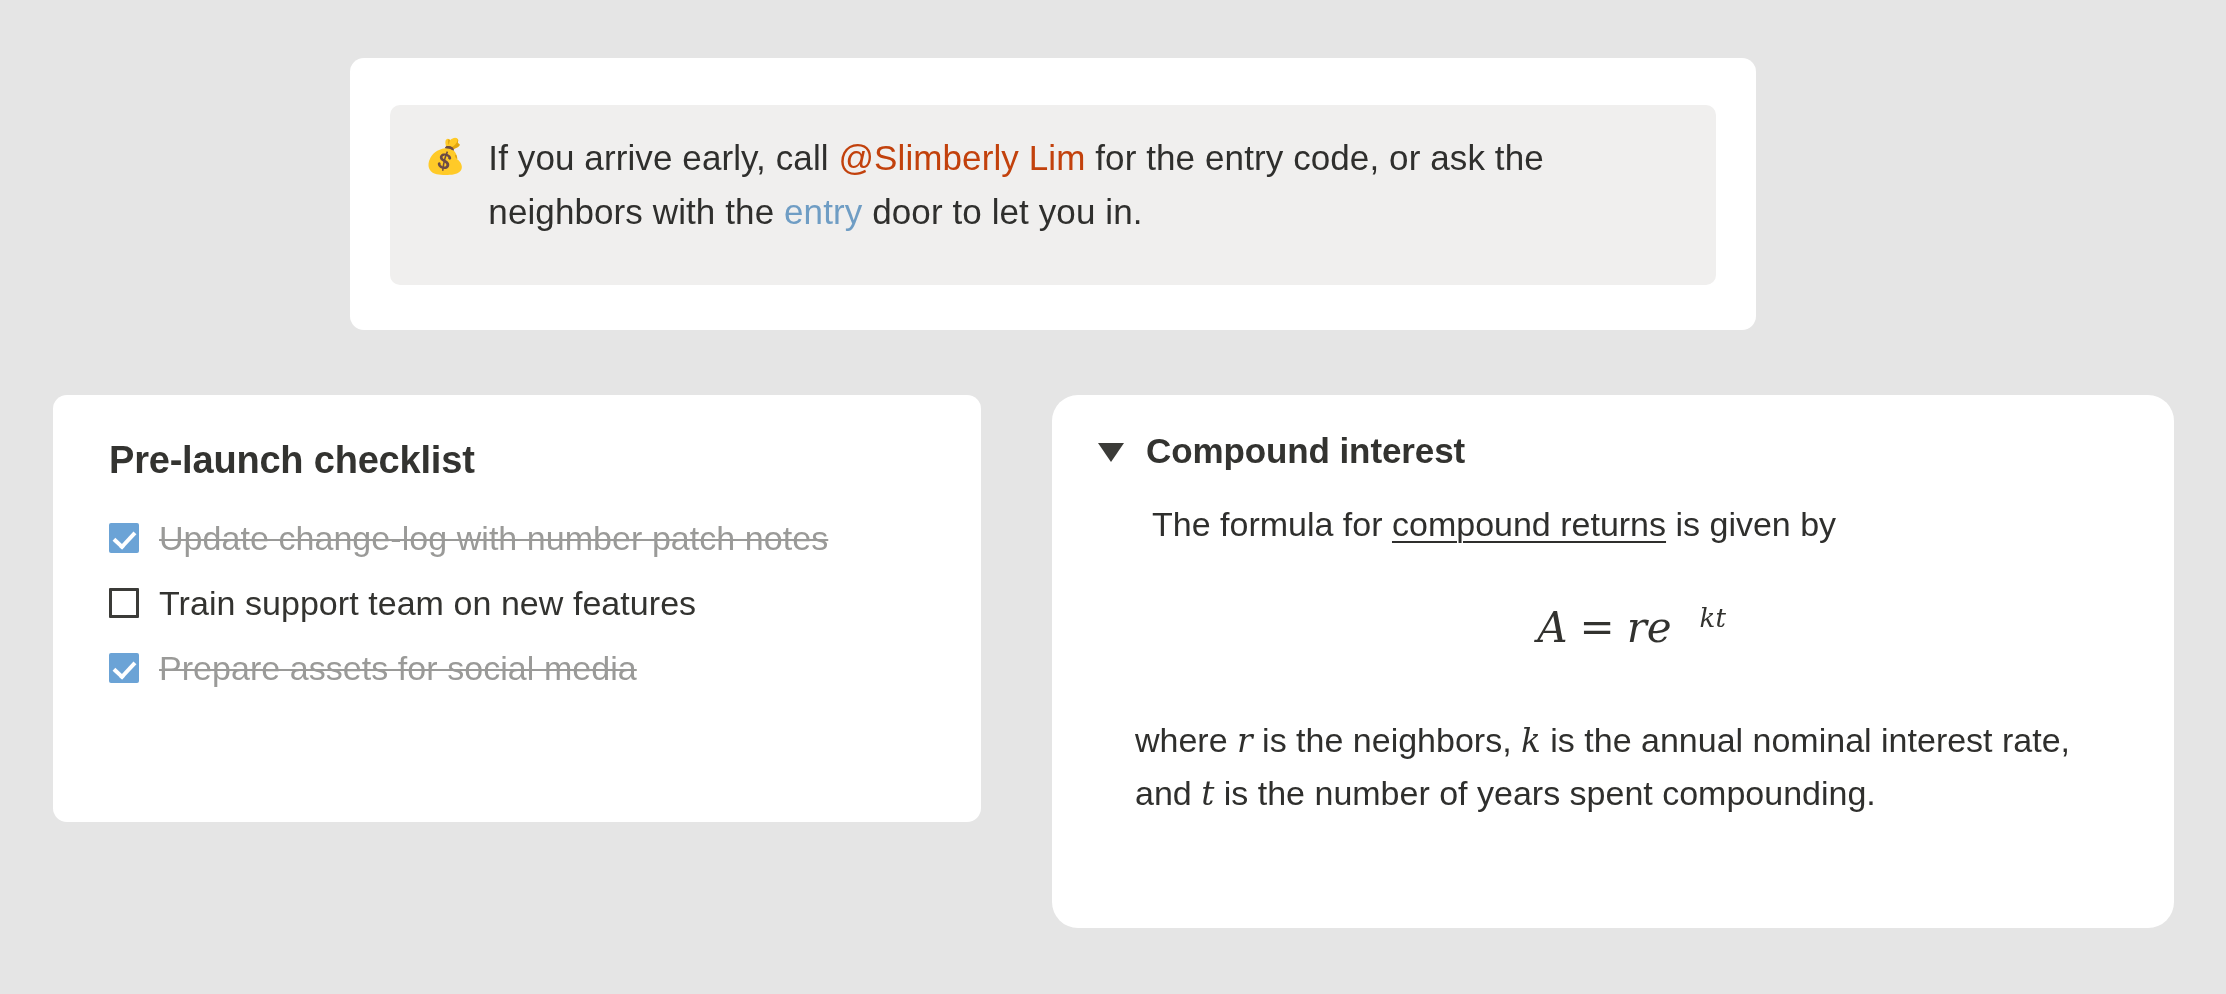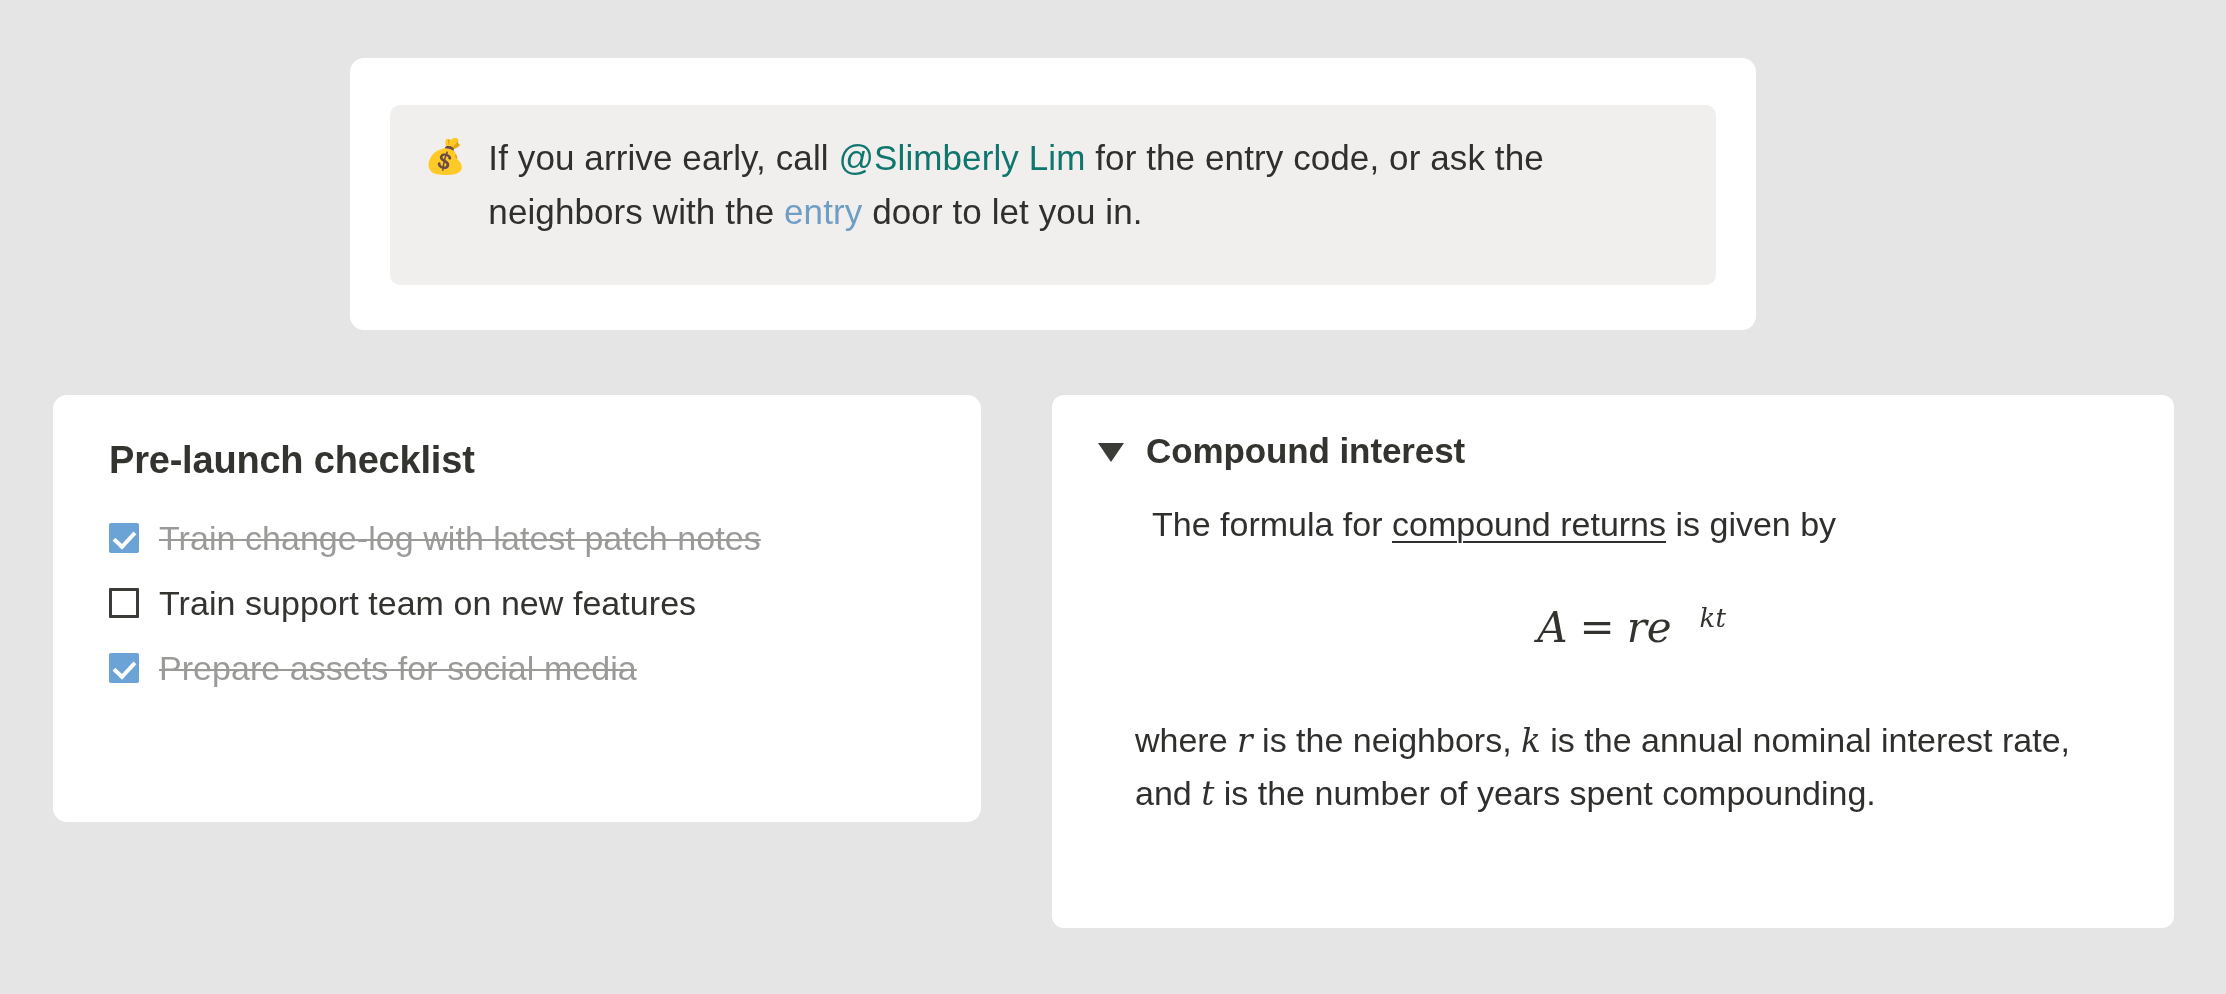"@Slimberly Lim" .mention { color: #0f766e -> #c2410c }
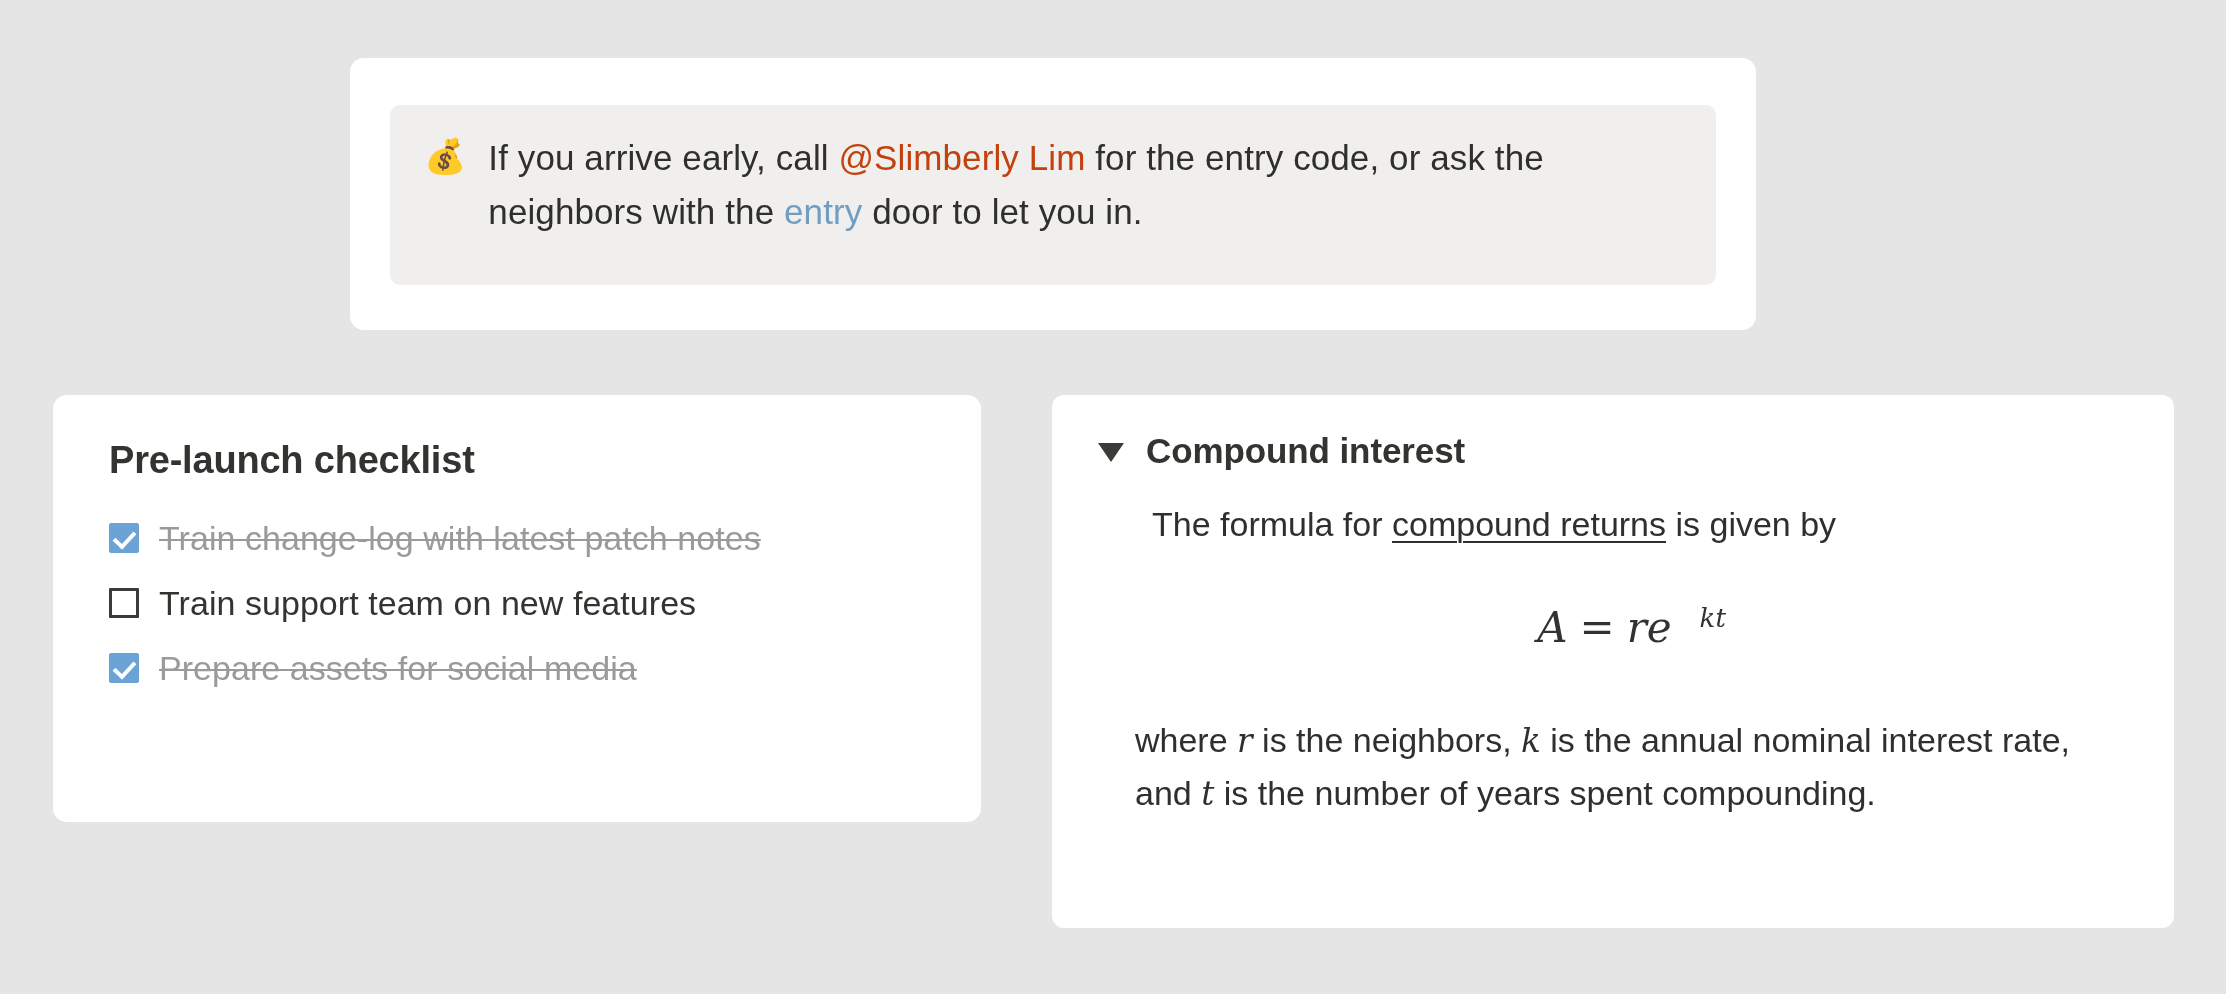"Compound interest" .math-card { border-radius: 12px -> 26px }
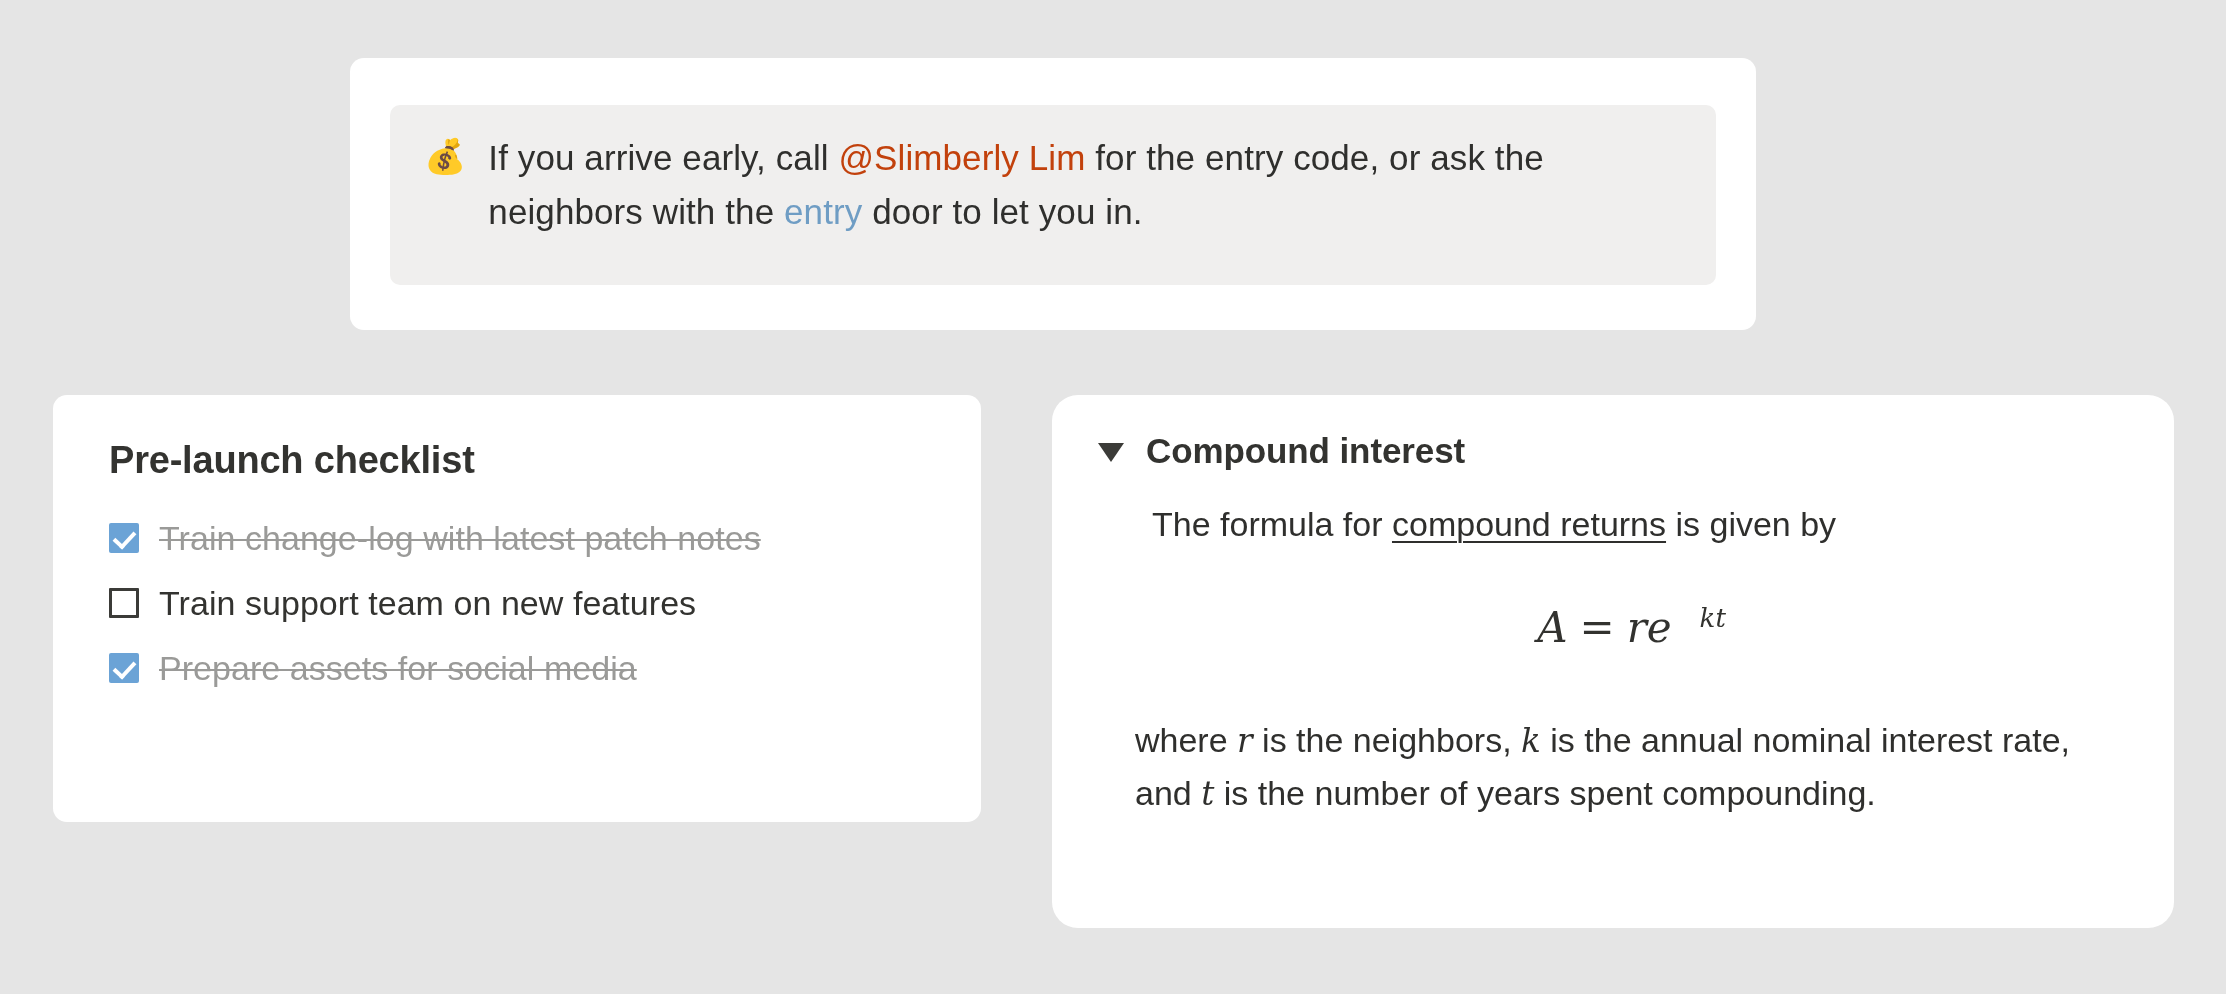"Train change-log with latest patch" span.check-label { text: Train change-log with latest -> Update change-log with number }
